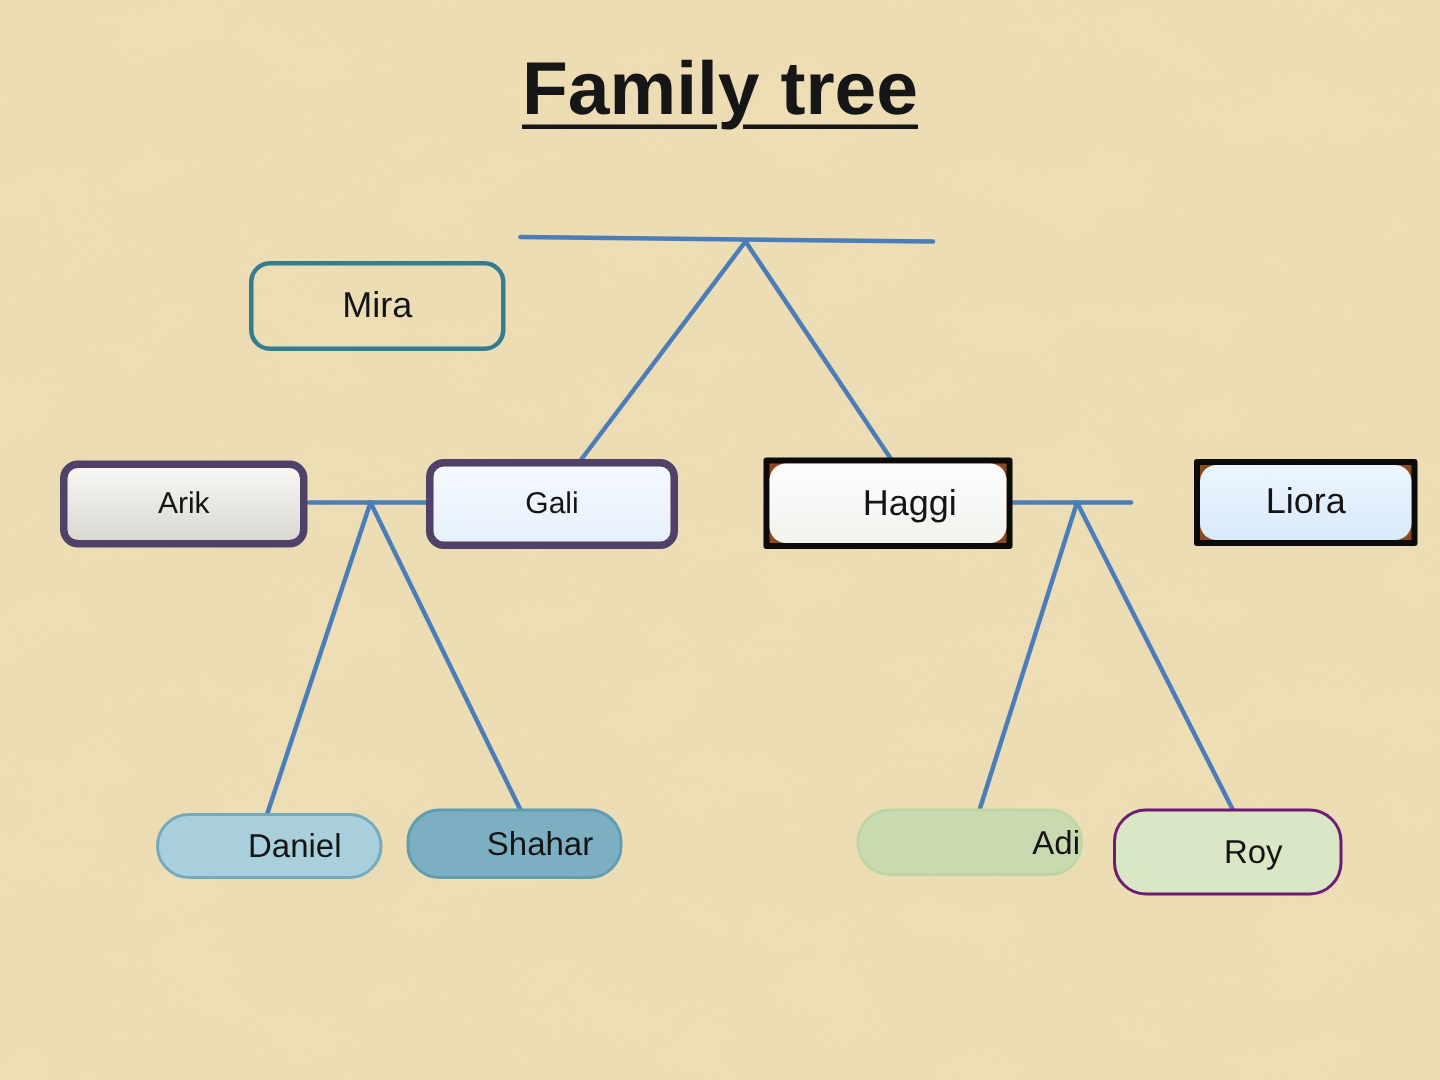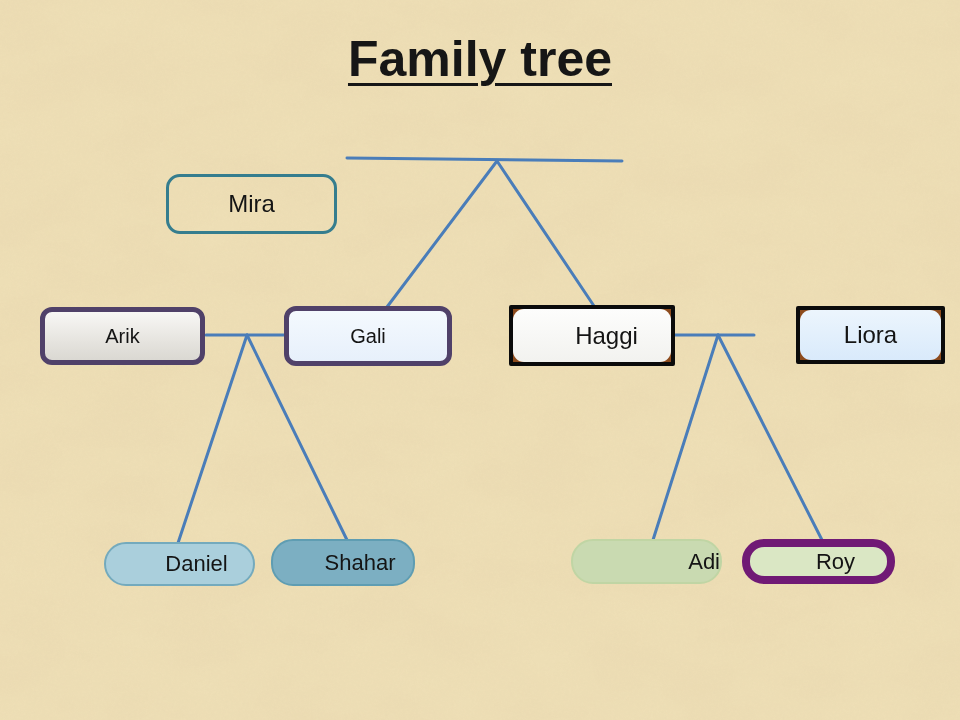"Roy" #node-roy { border: 8px solid #701a75 -> 2px solid #701a75; height: 45px -> 58px }
